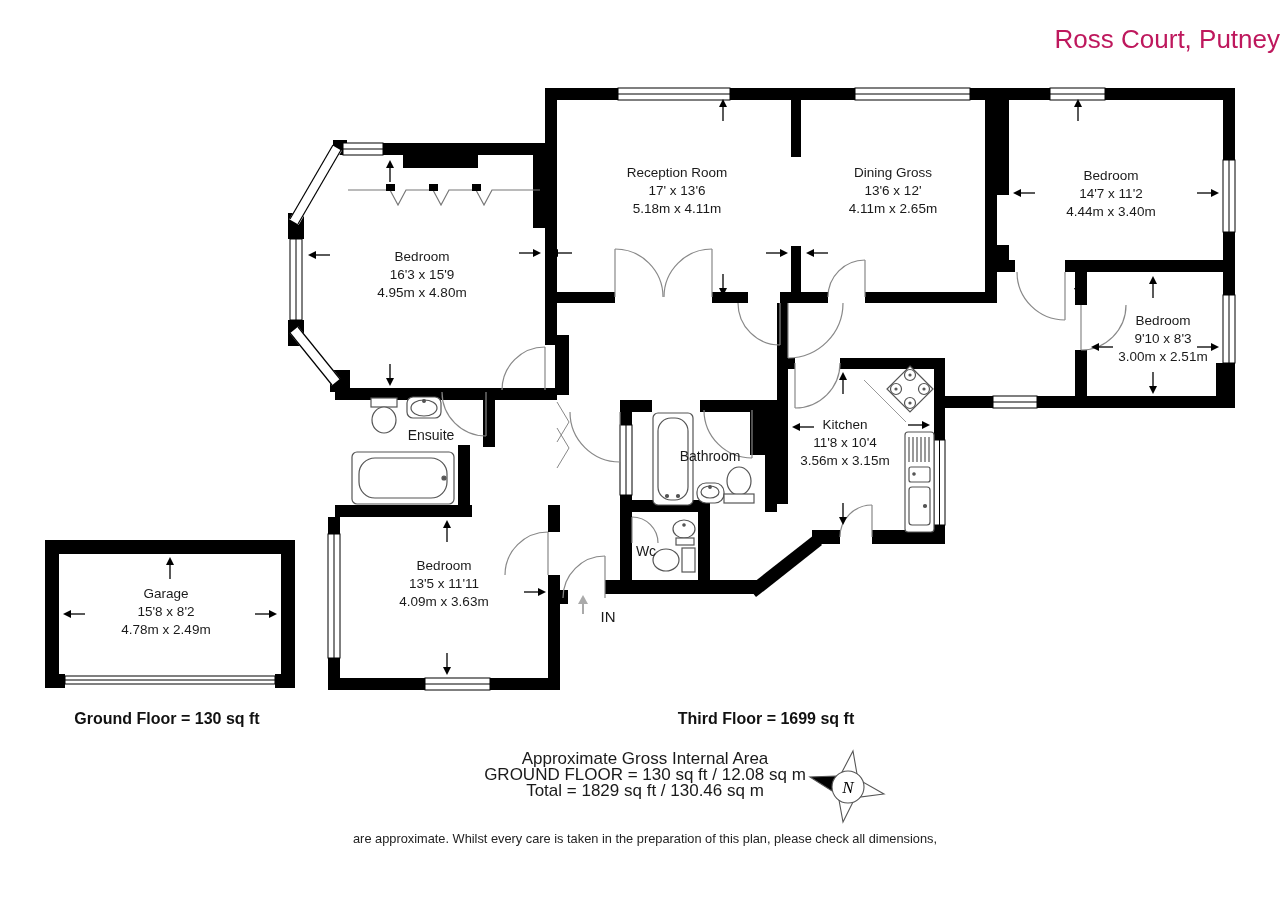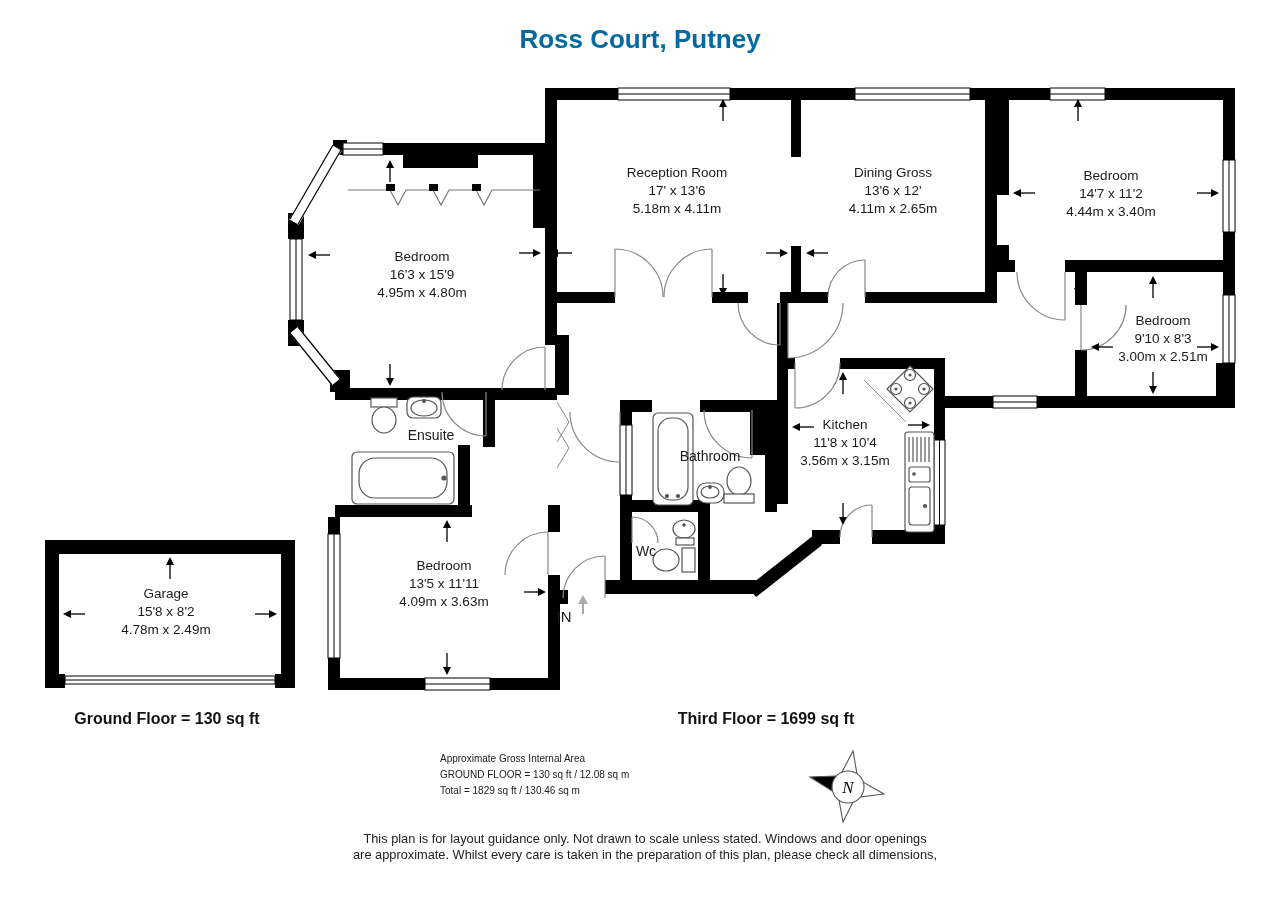"Ross Court, Putney" .title { color: #0369a1 -> #be185d; font-weight: bold -> normal; text-align: center -> right }
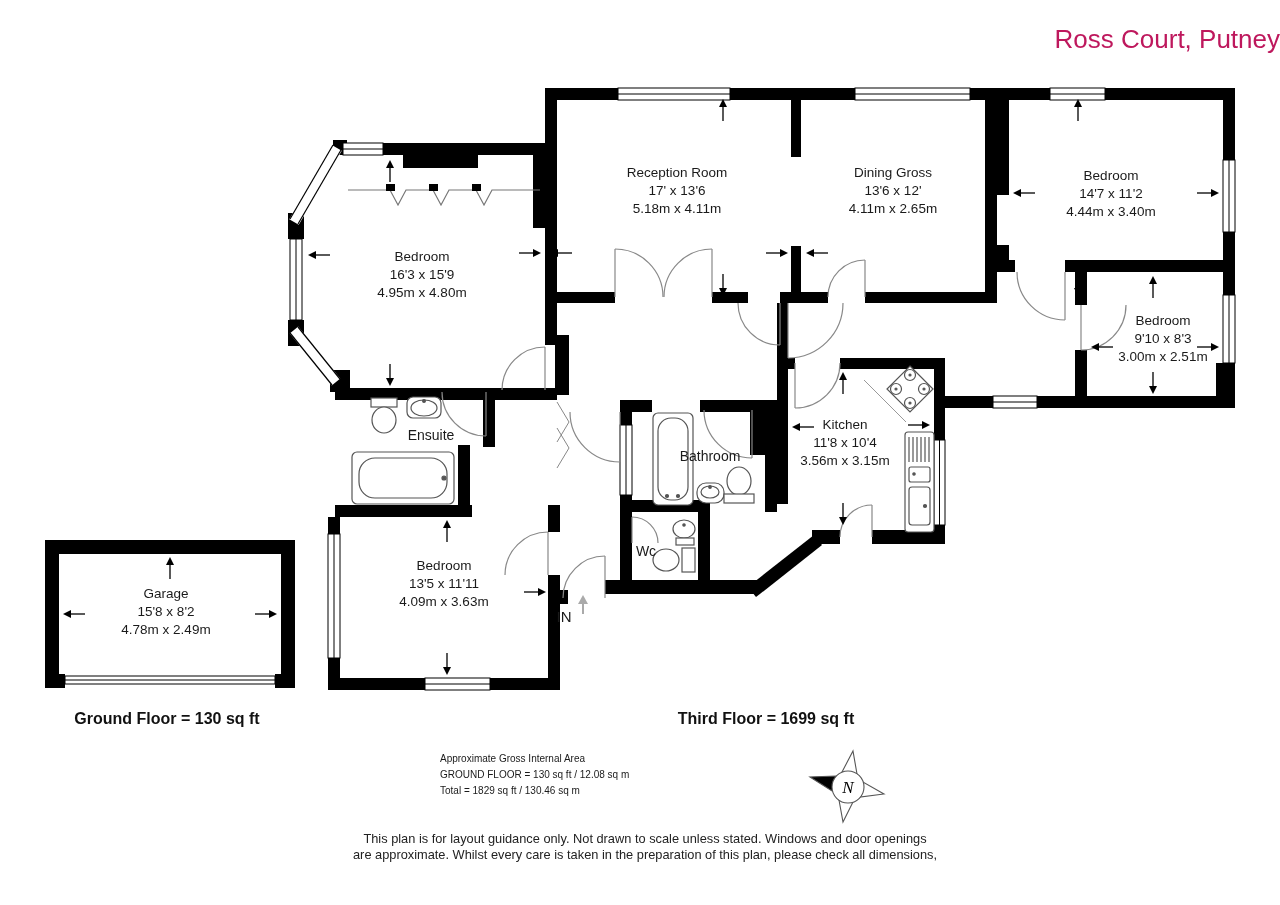"IN" div.in-label { left: 544px -> 588px }
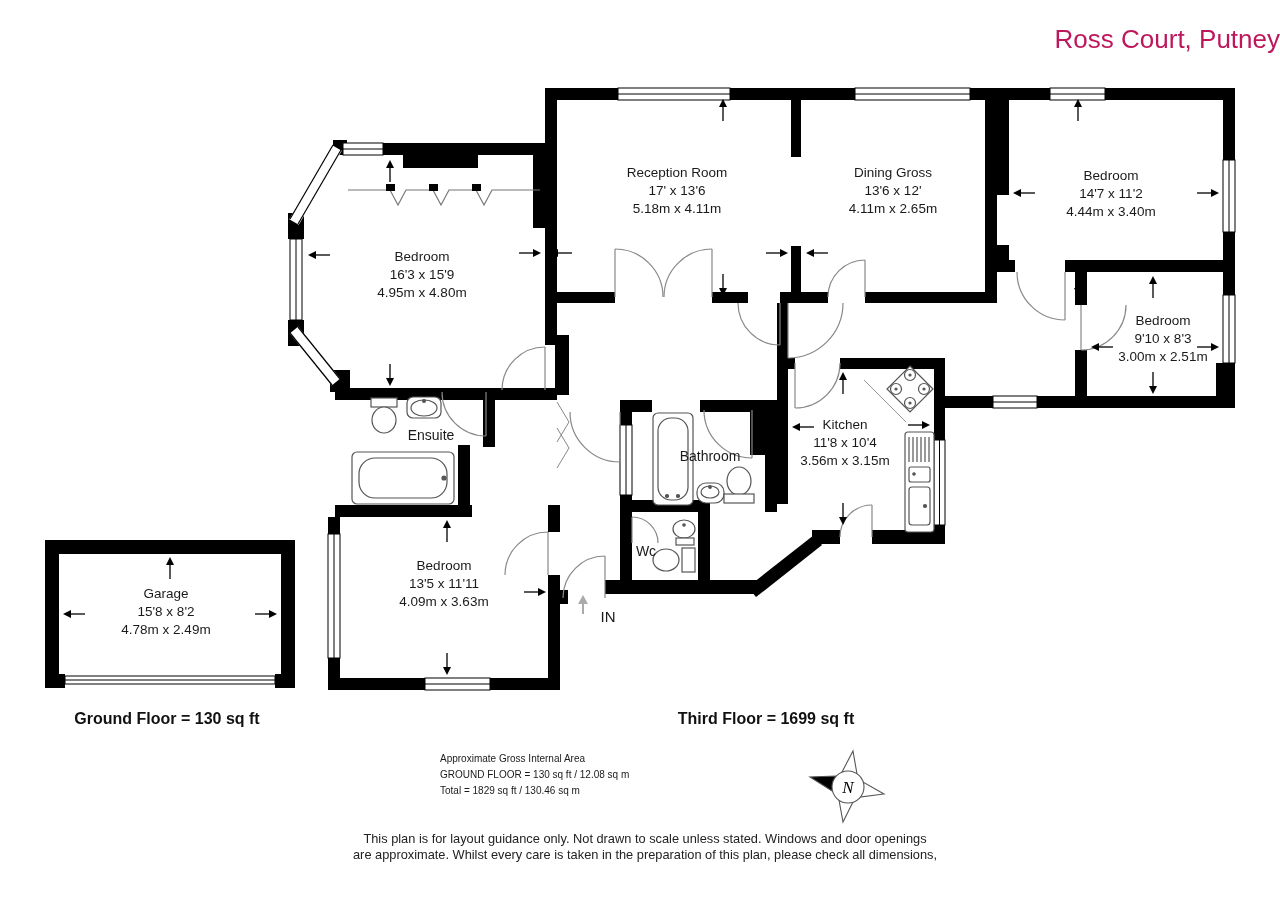"Approximate Gross Internal Area" .area-summary { font-size: 10px -> 17px; text-align: none -> center }
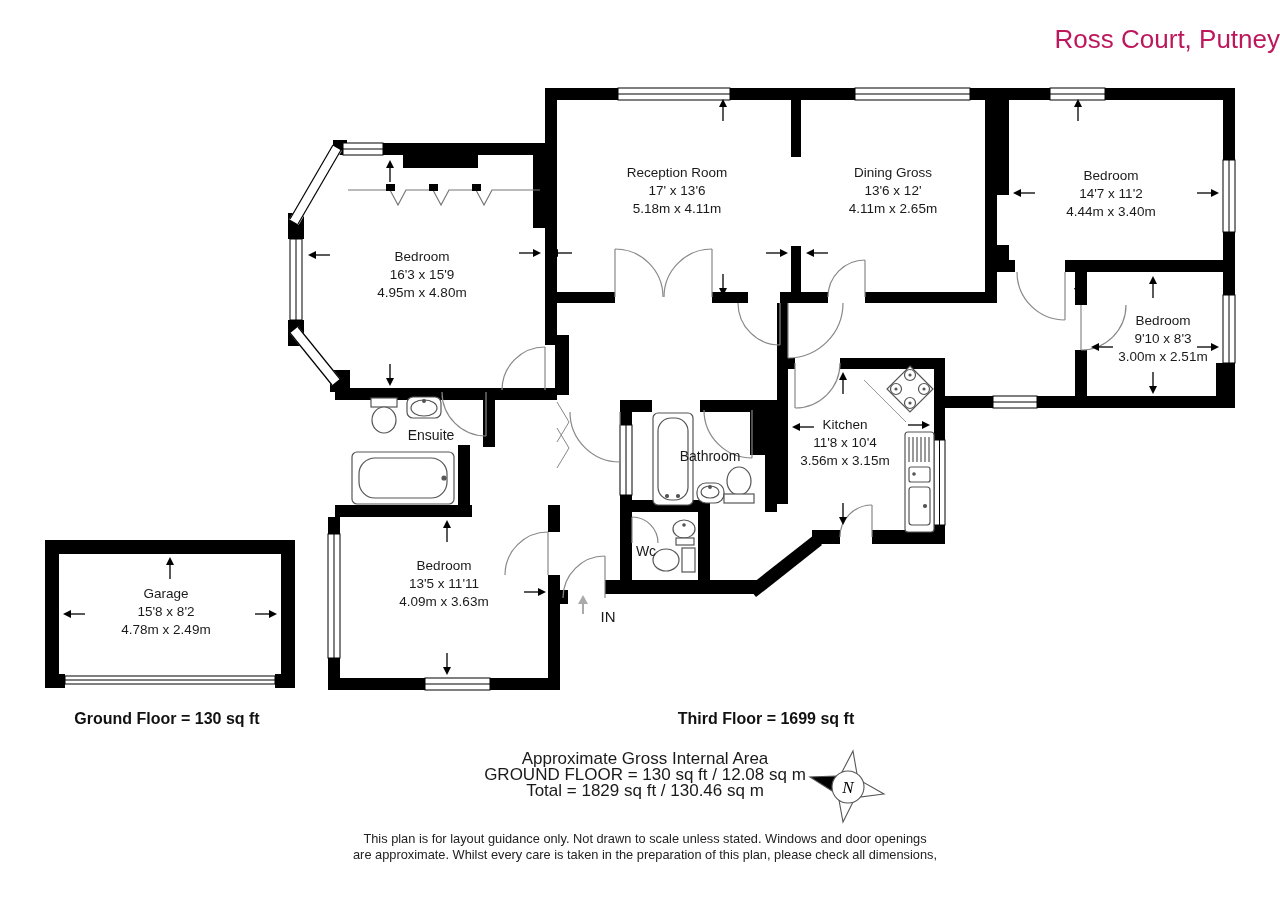"This plan is for layout" div { html: <div>This plan is for layout guidance only. Not drawn to scale unless stated. Windows and door openings</div> -> none }
